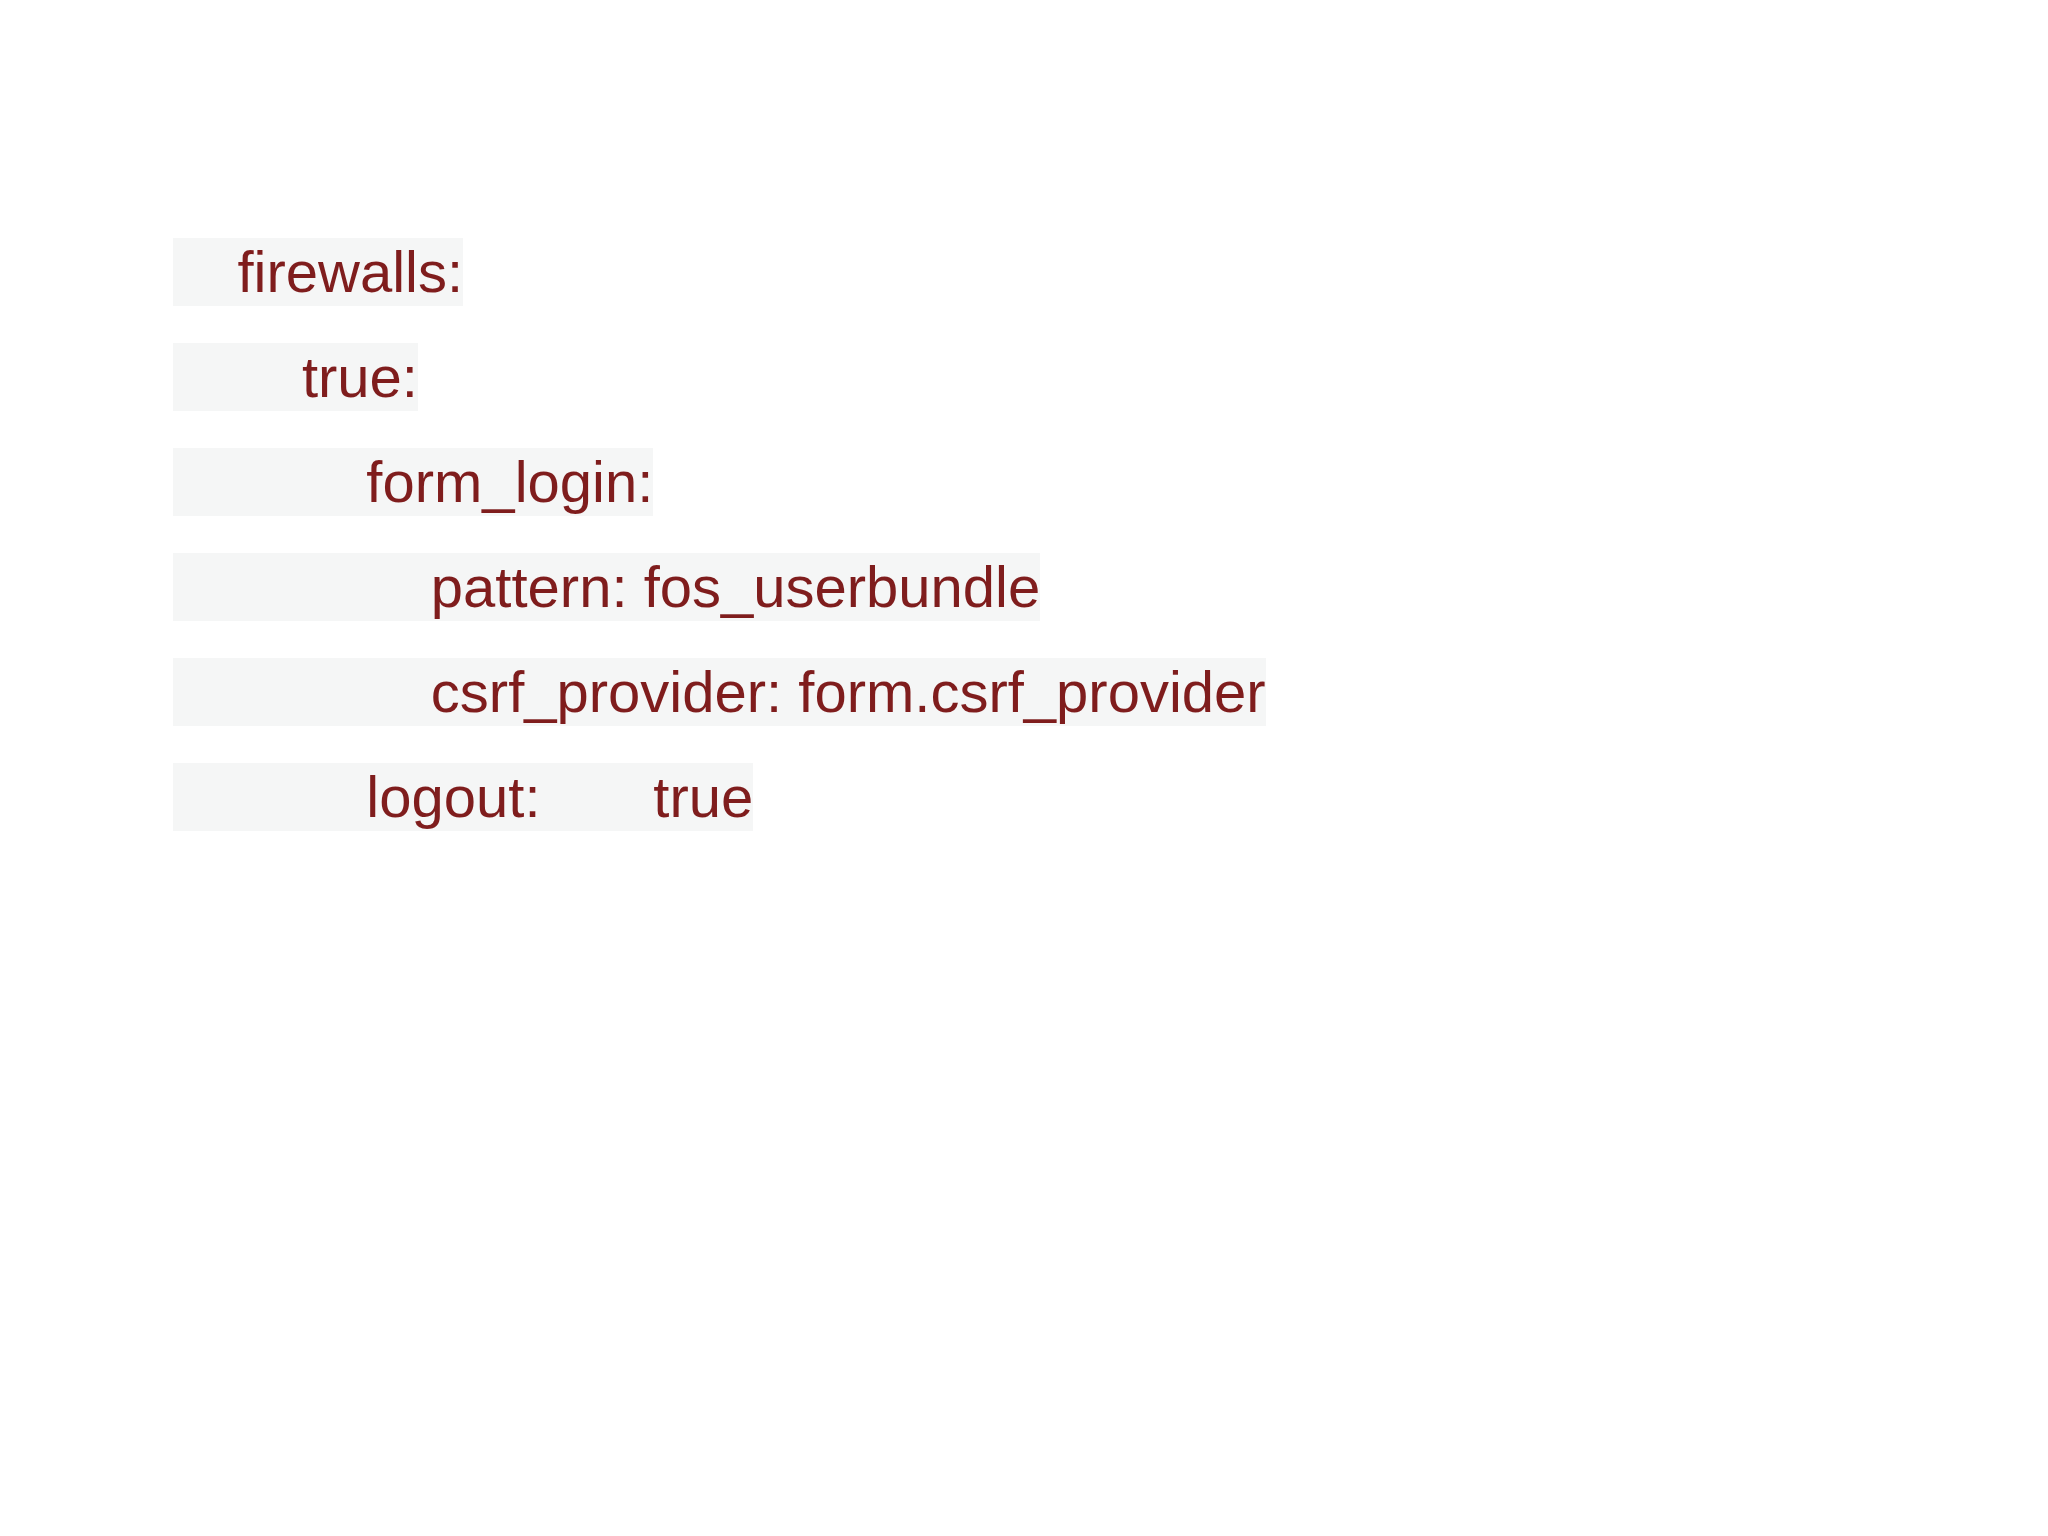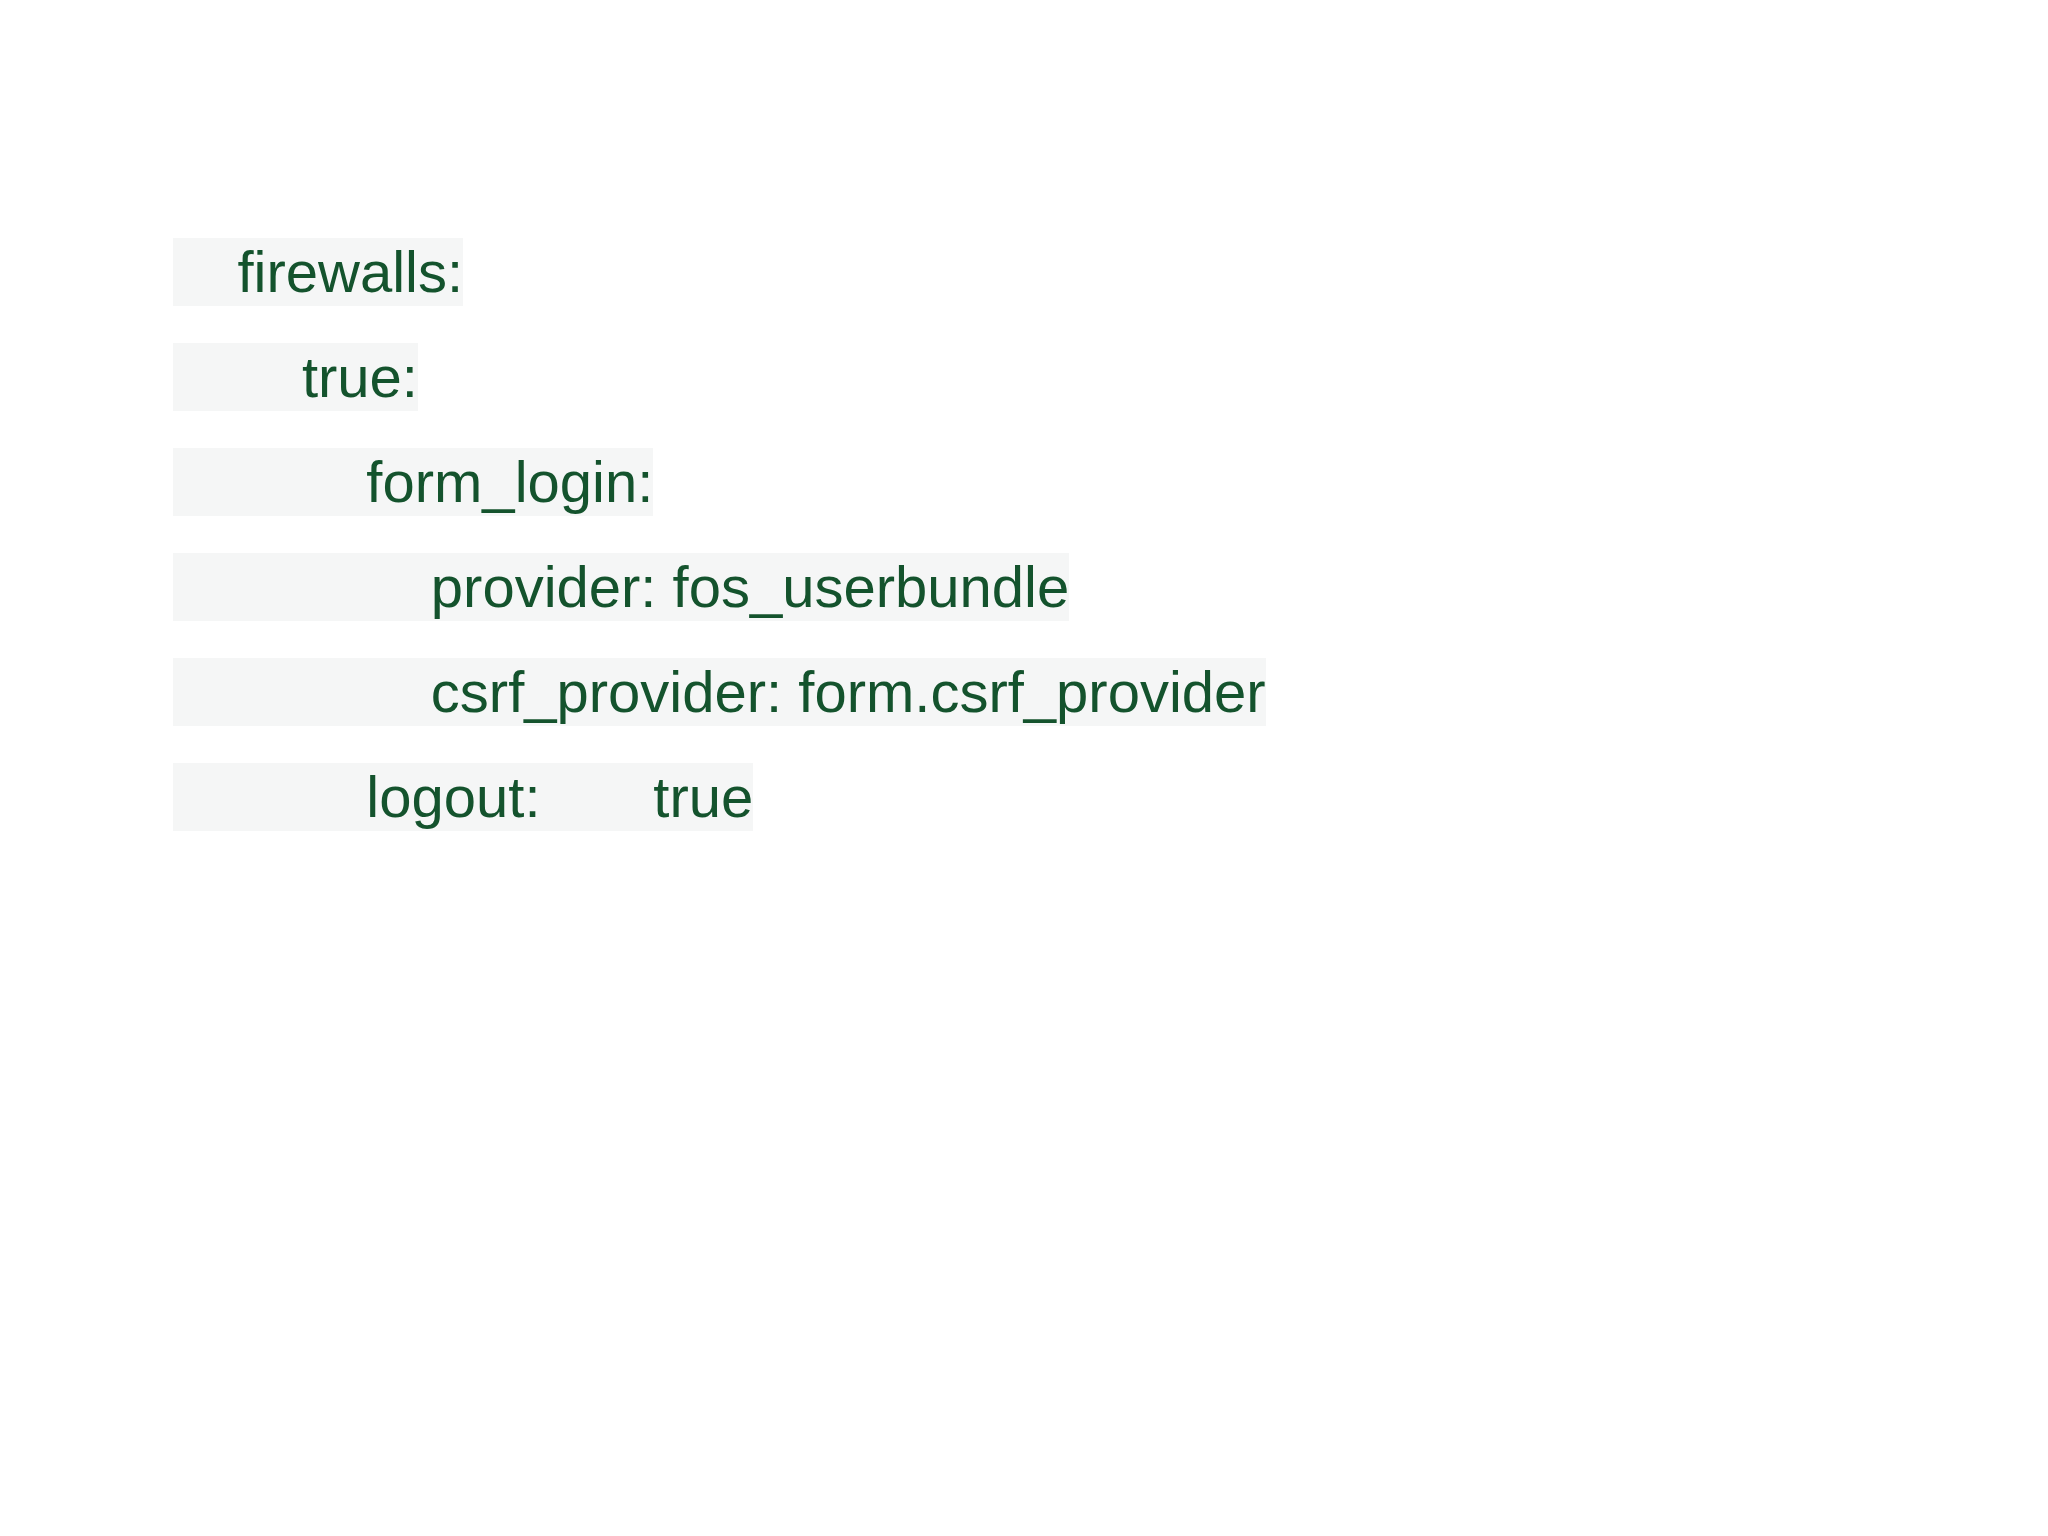"firewalls:" .line-text { color: #14532d -> #7f1d1d }
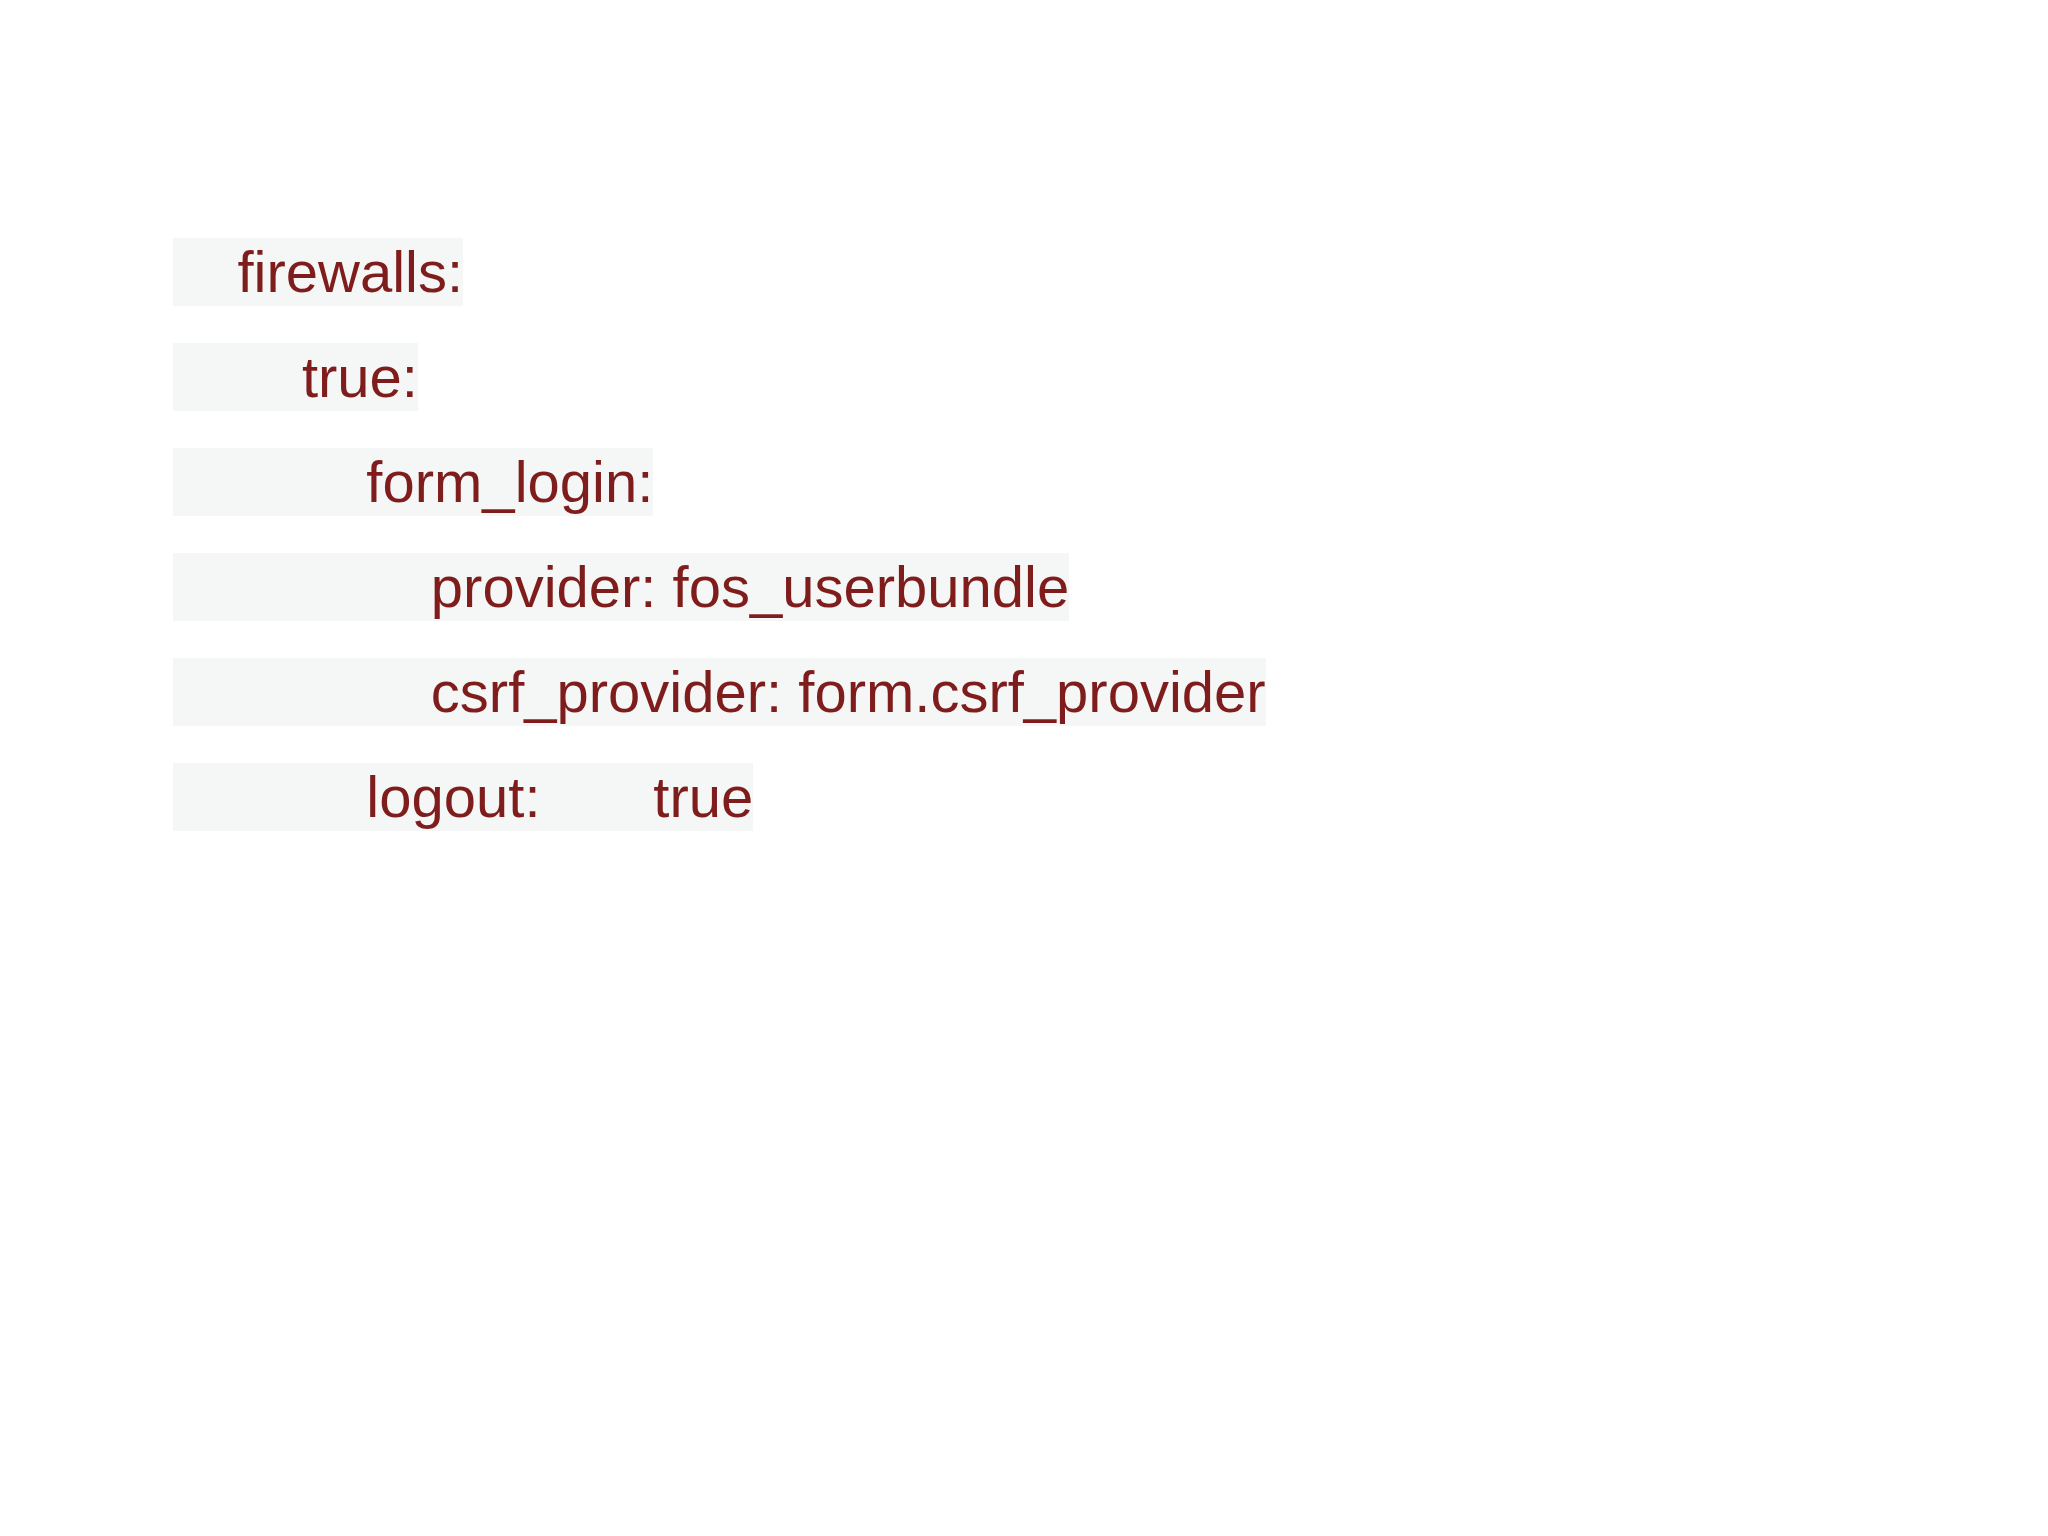"provider: fos_userbundle" span.line-text { text: provider -> pattern }
